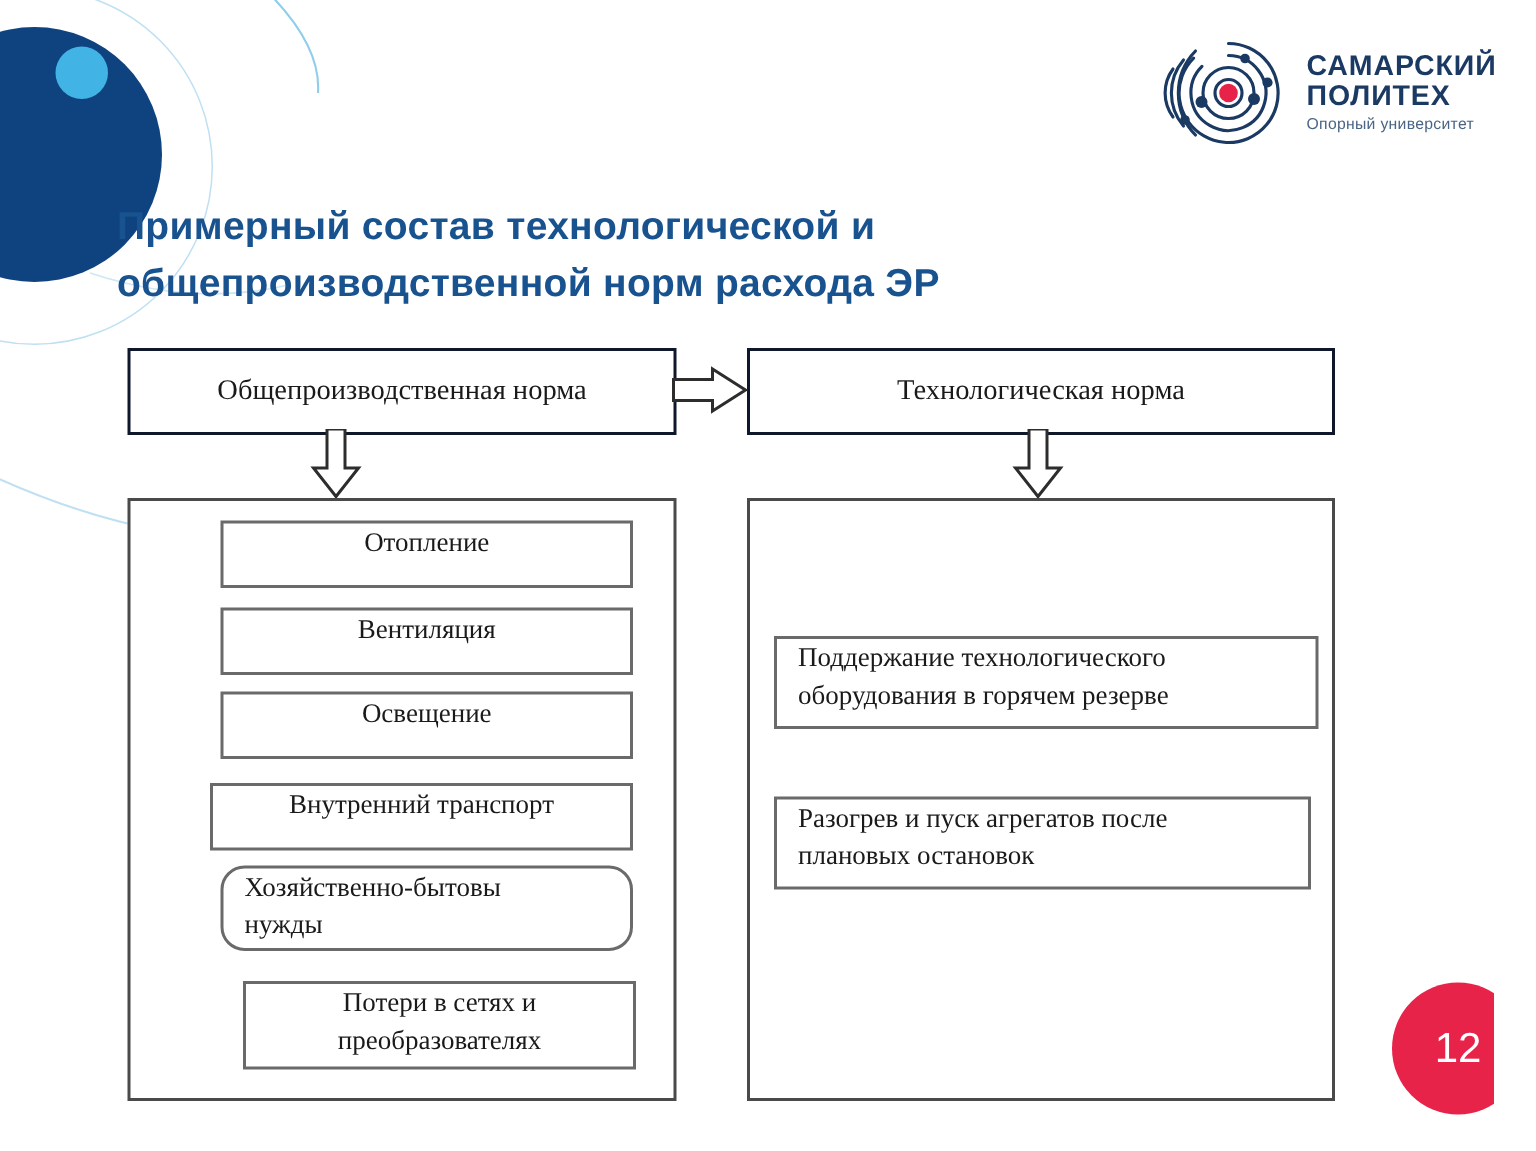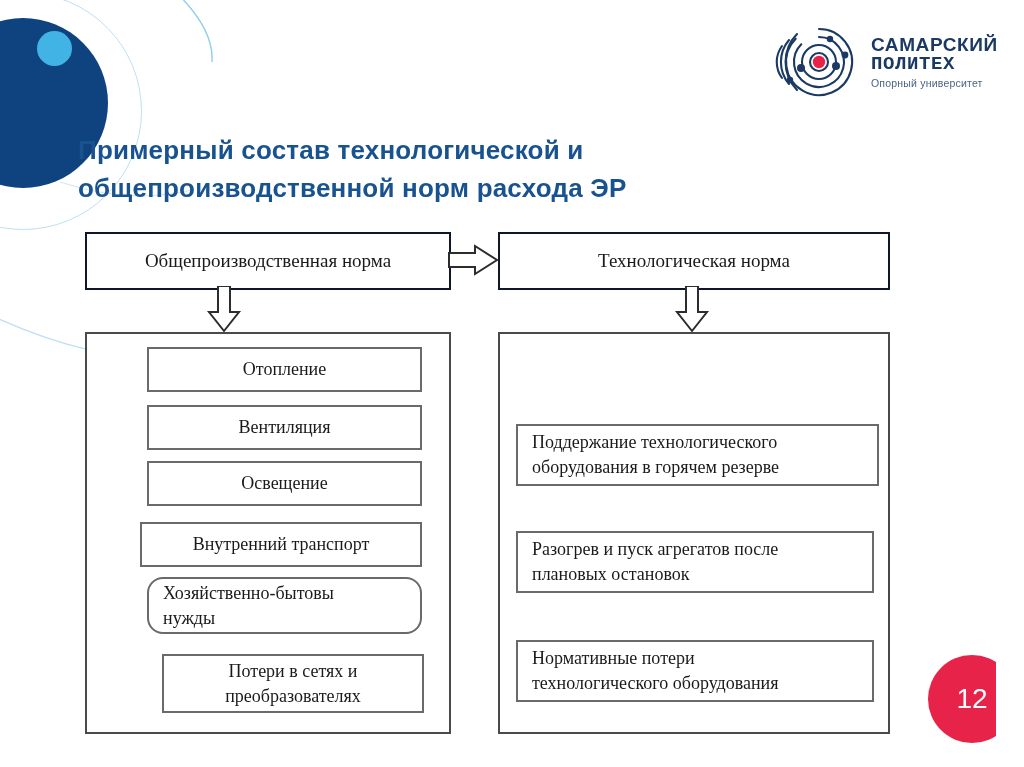"ПОЛИТЕХ" .logo-line2 { font-family: Liberation Mono, monospace -> none }
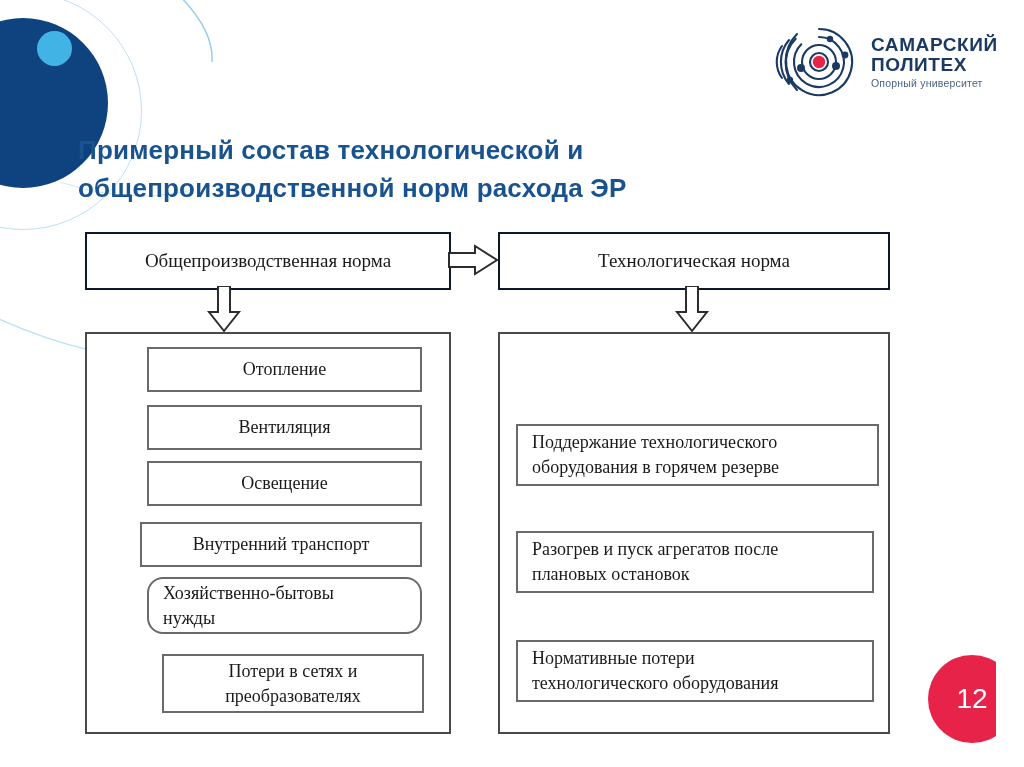"Отопление" .item-box { align-items: center -> flex-start }
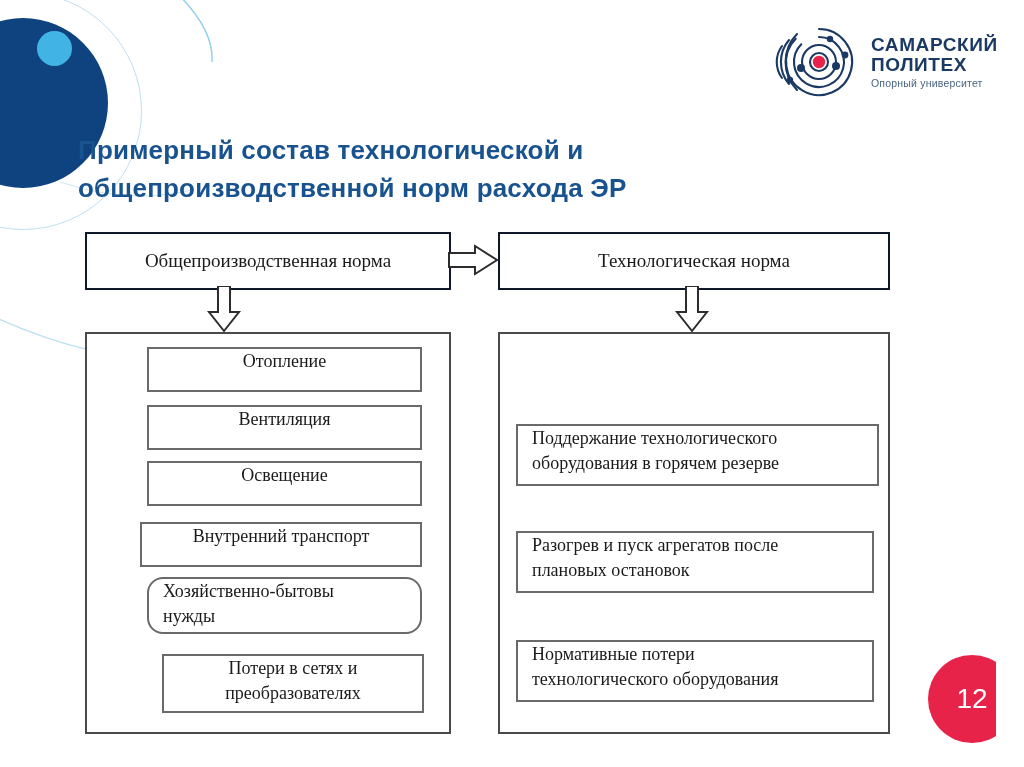"Нормативные потери" div.item-box { html: <div> <span>Нормативные потери технологического оборудования</span> </div> -> none }
